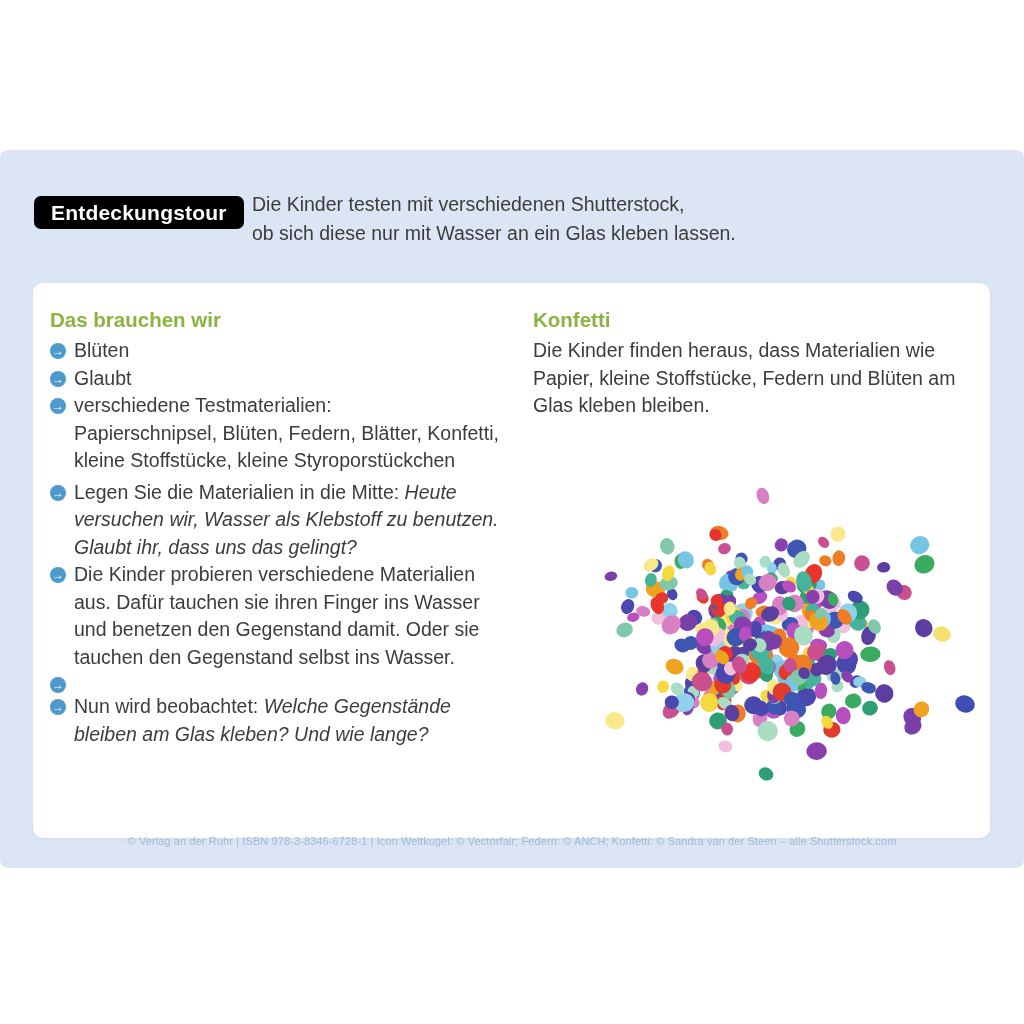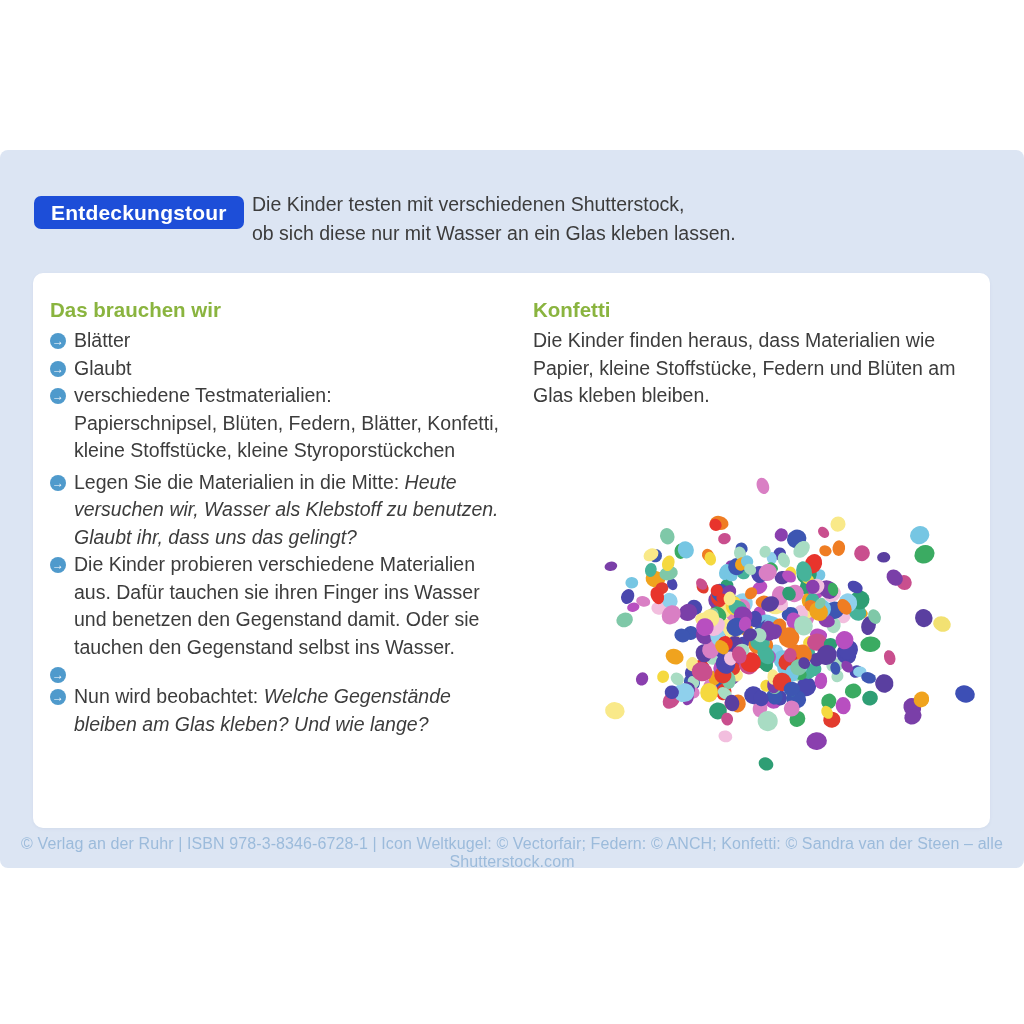"Entdeckungstour" .badge { background: #1d4ed8 -> #000000 }
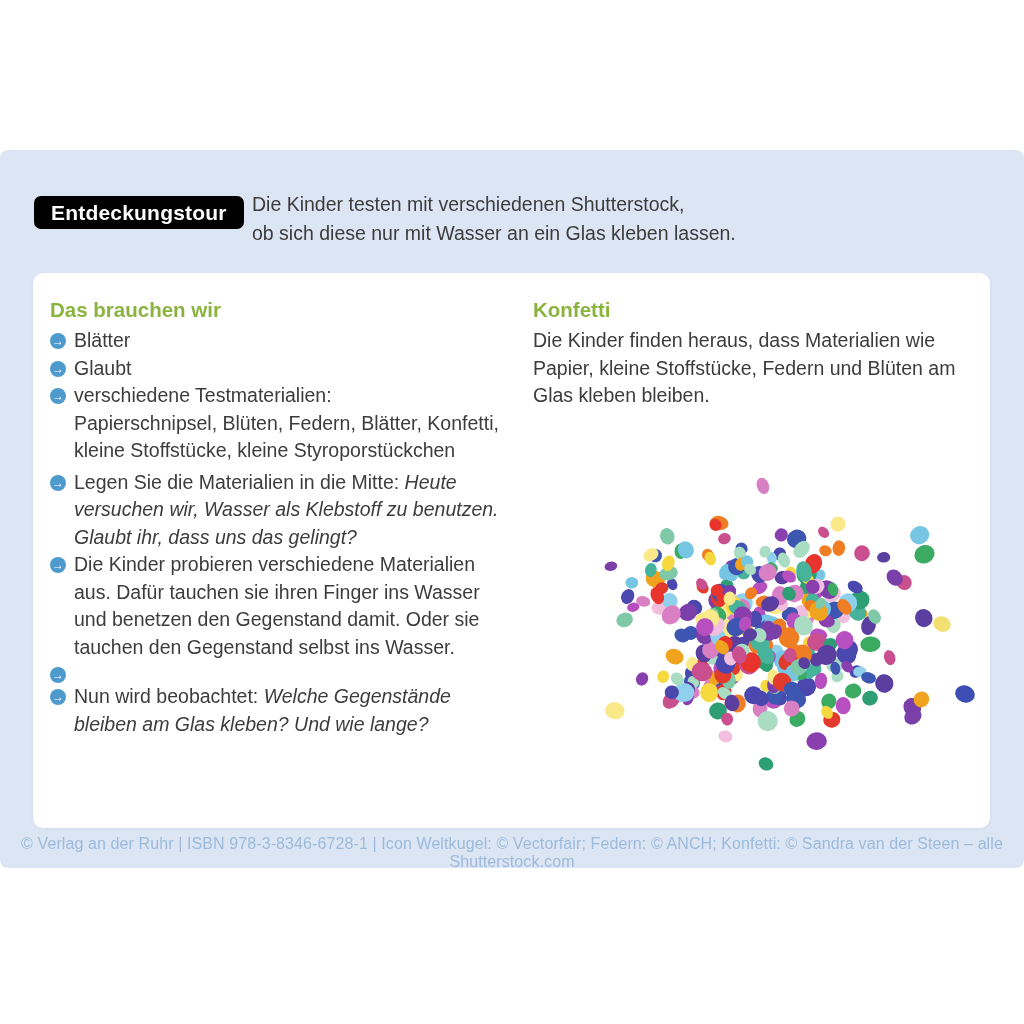"Das brauchen wir" .card { top: 273px -> 283px }
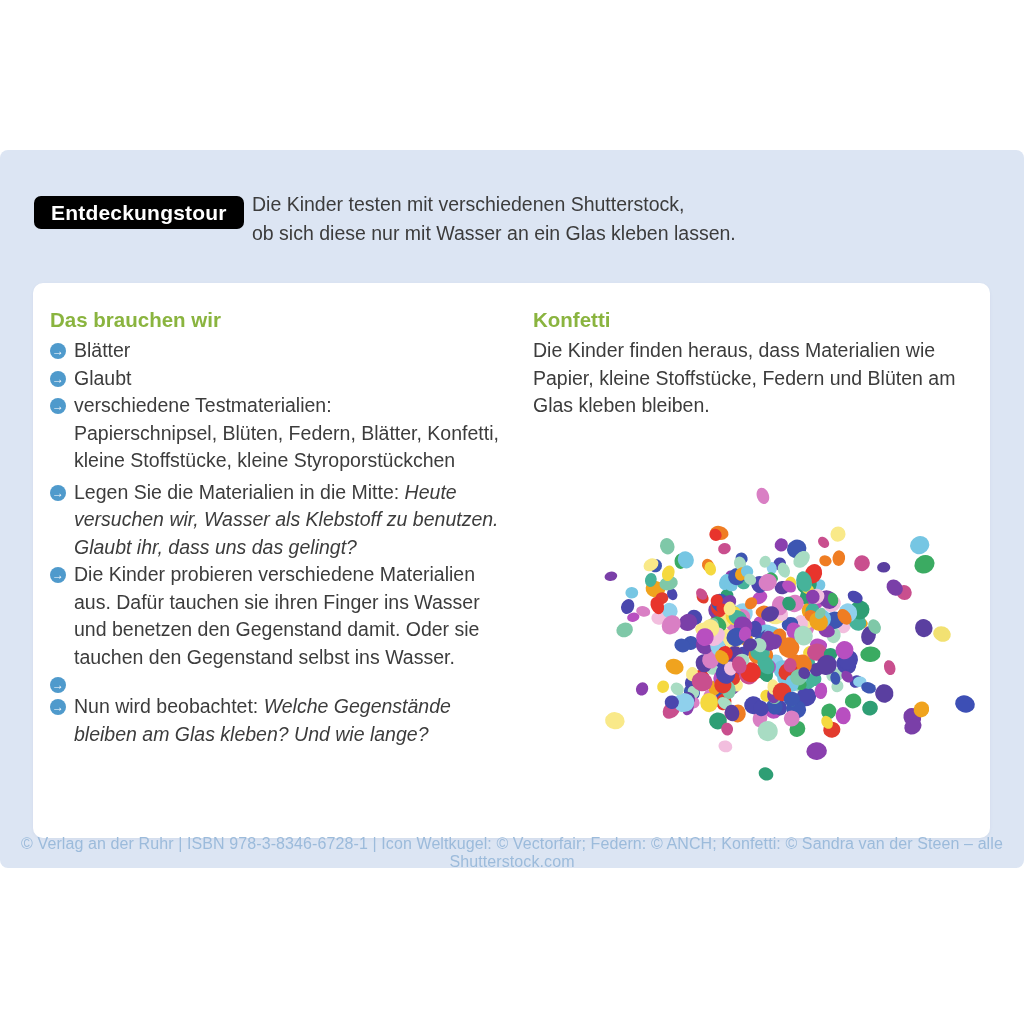"Blätter" span { text: Blätter -> Blüten }
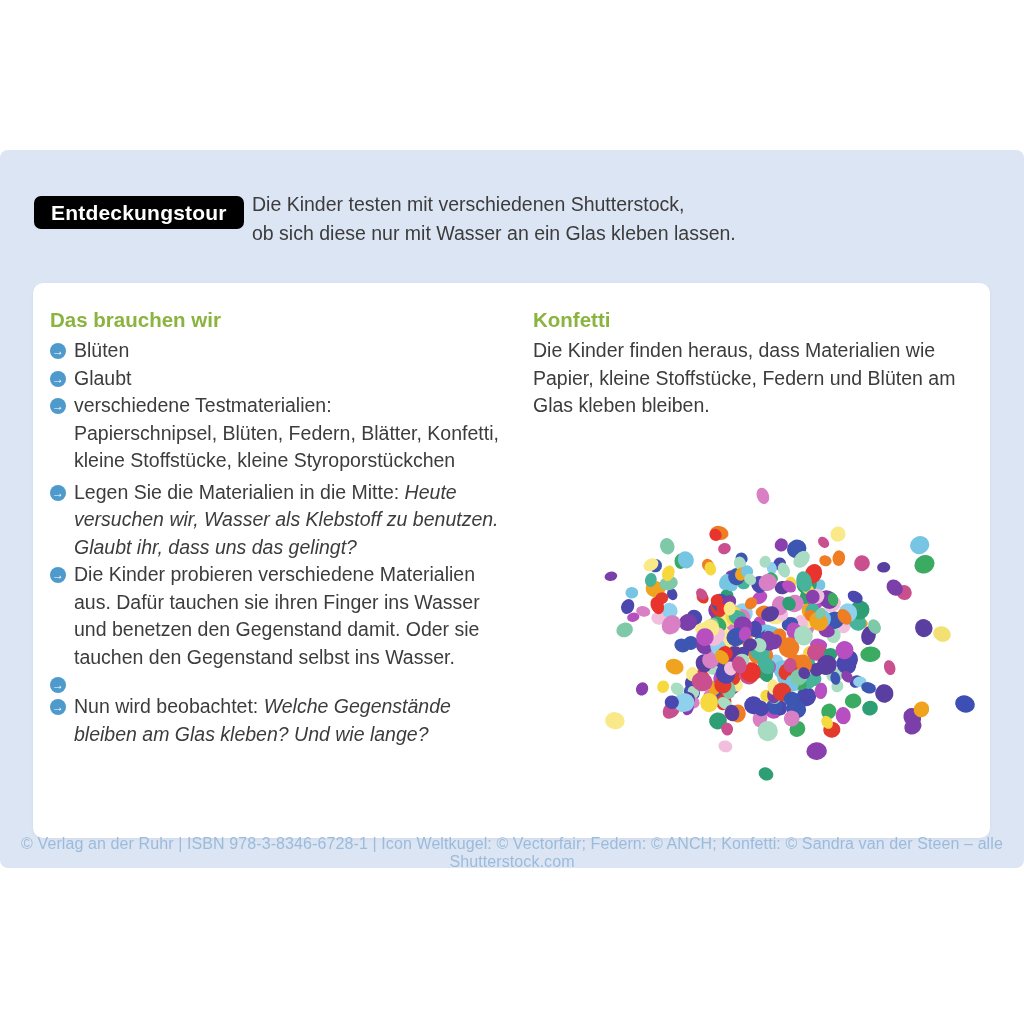"© Verlag an der Ruhr" .footer { font-size: 16px -> 11px }
